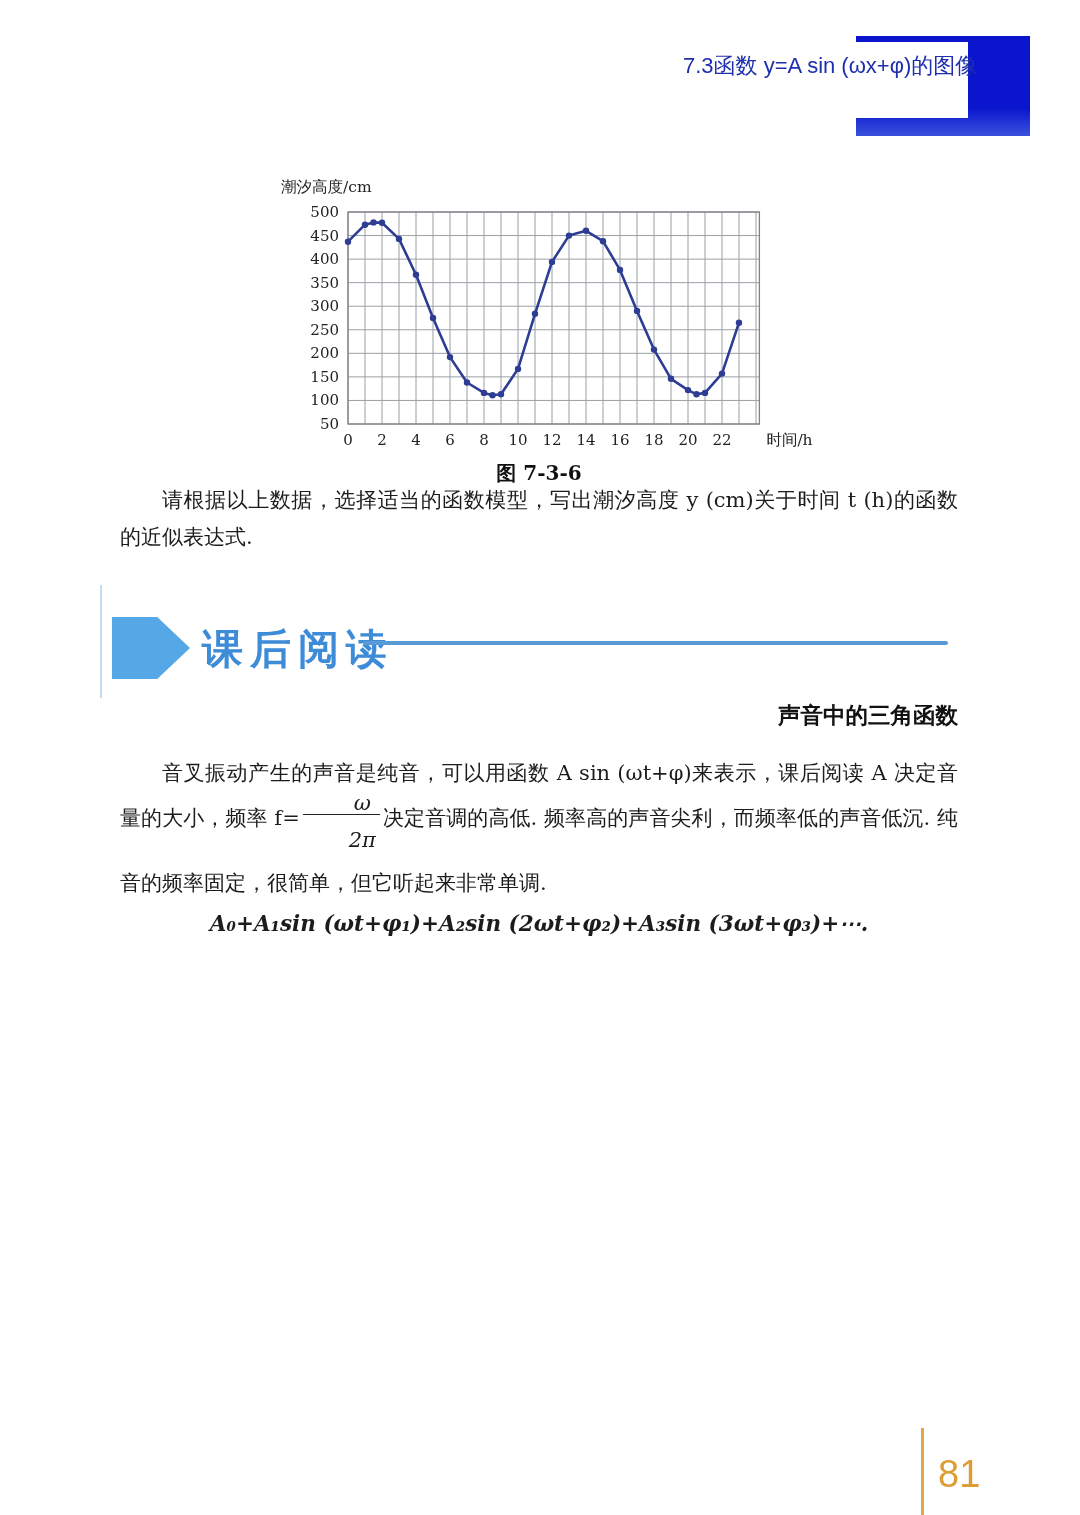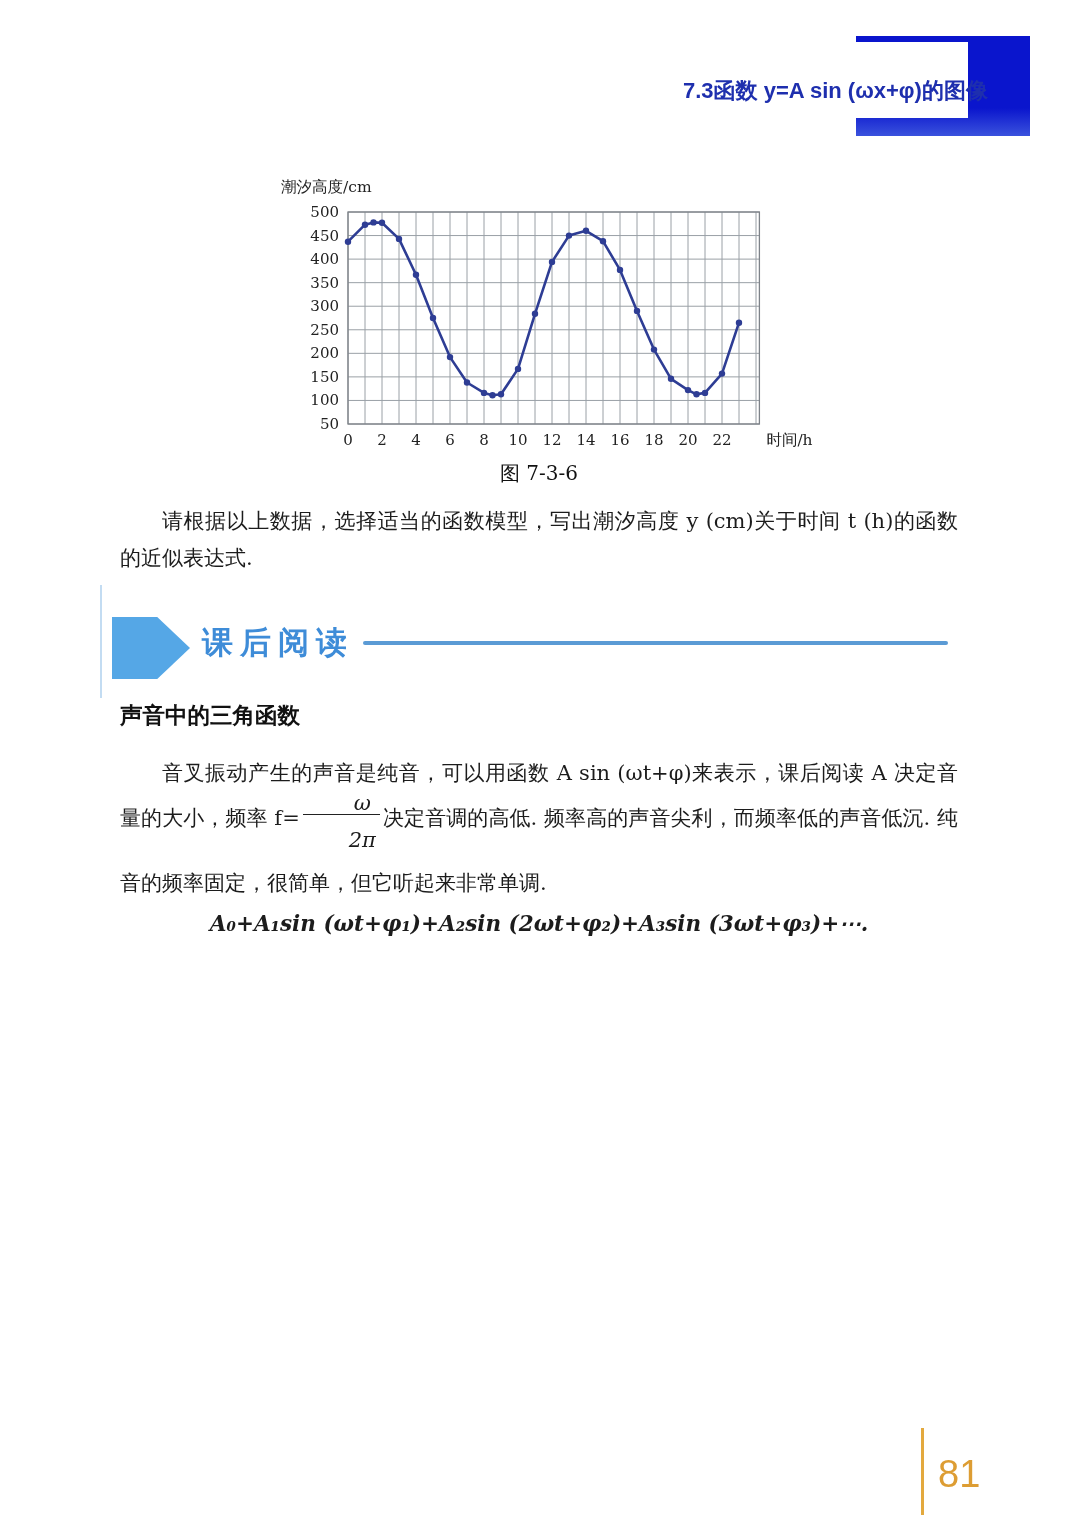"7.3" .hdr-text { font-weight: bold -> normal; top: 76px -> 51px }
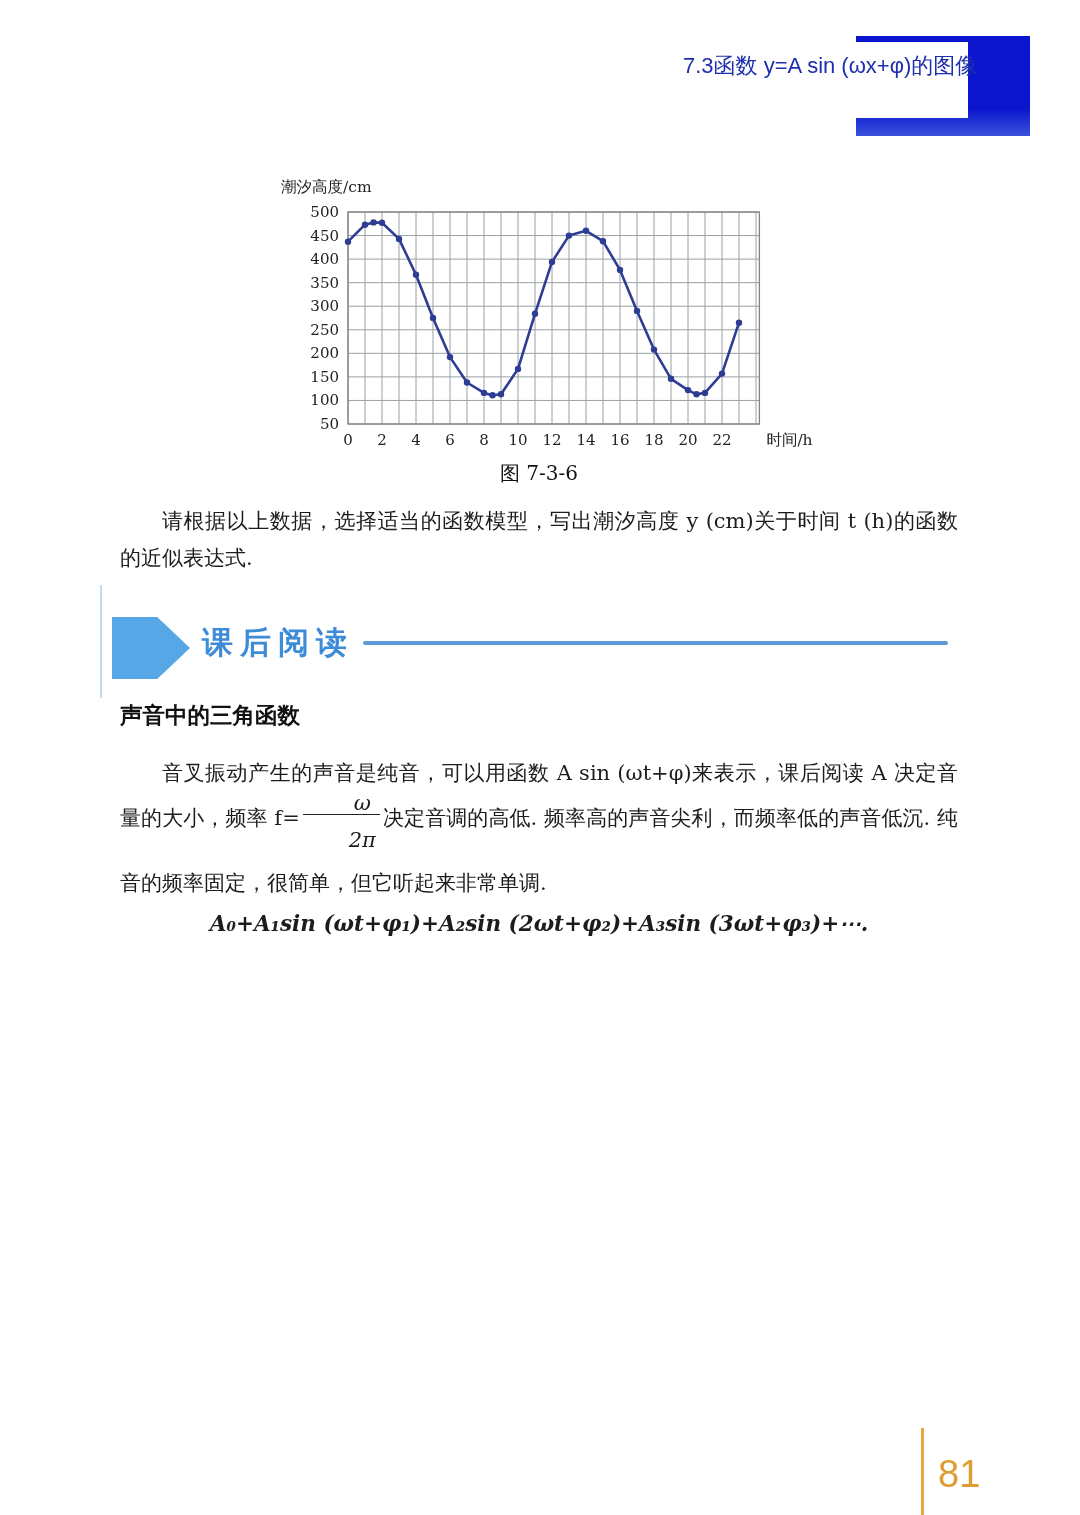"图 7-3-6" .fig-caption { font-weight: normal -> bold }
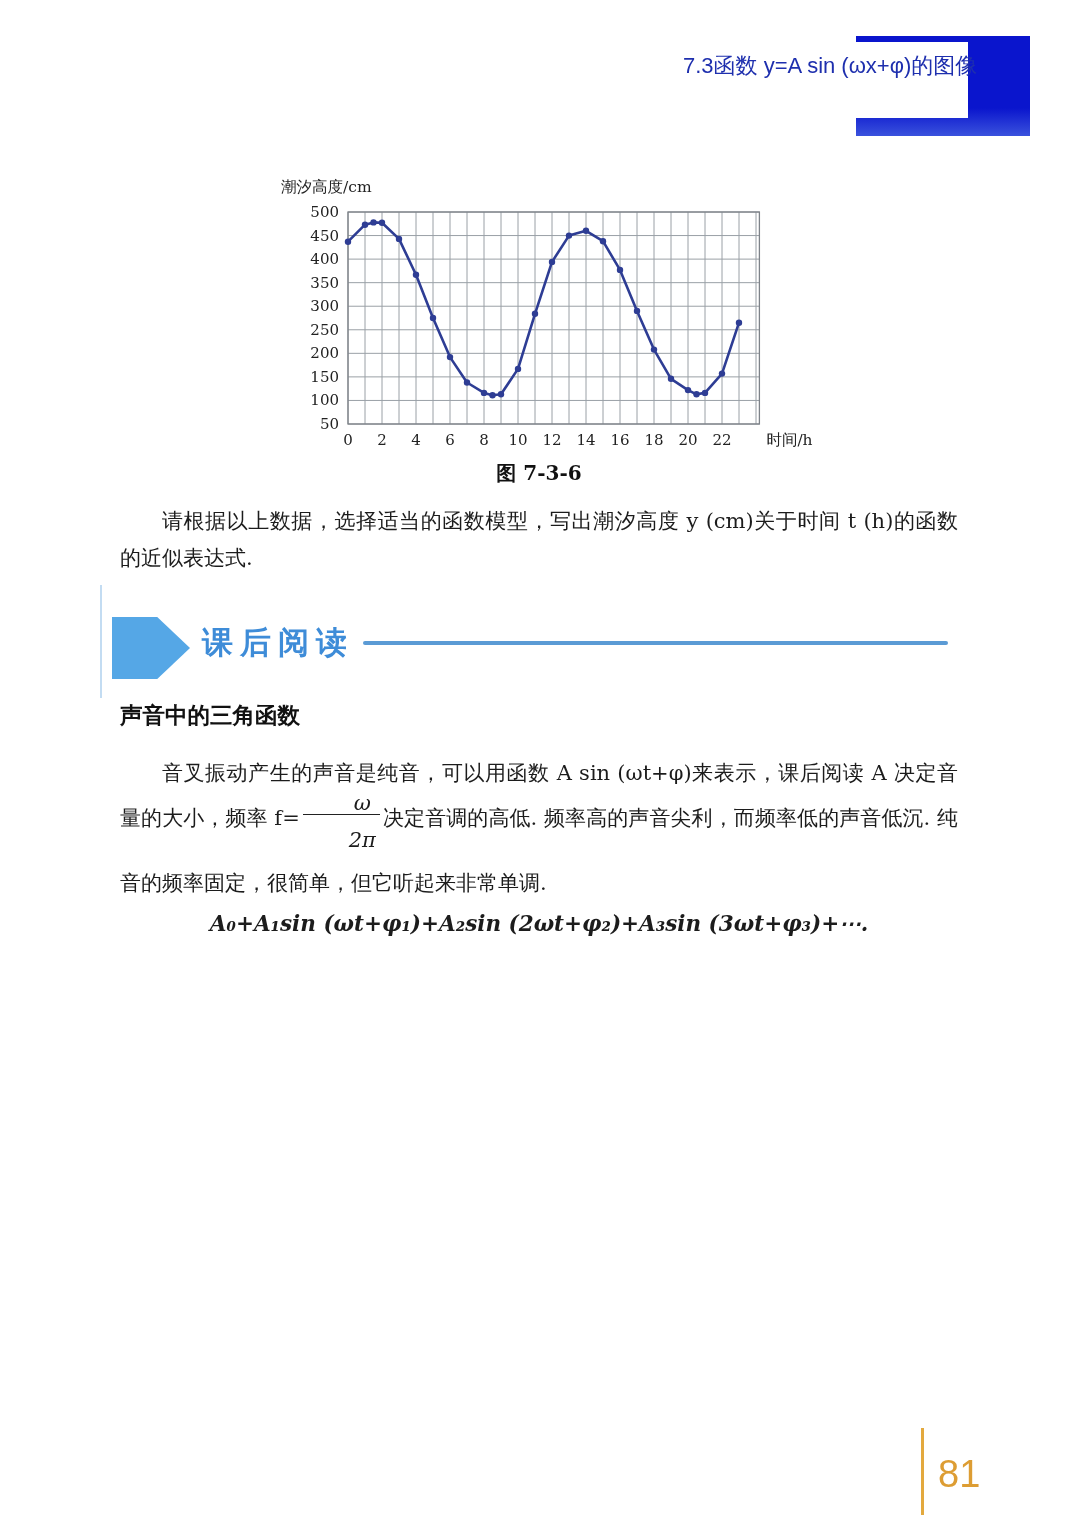"请根据以上数据，选择适当的函数模型，写出潮汐高度 y (cm)关于时间 t" .problem { top: 503px -> 482px }
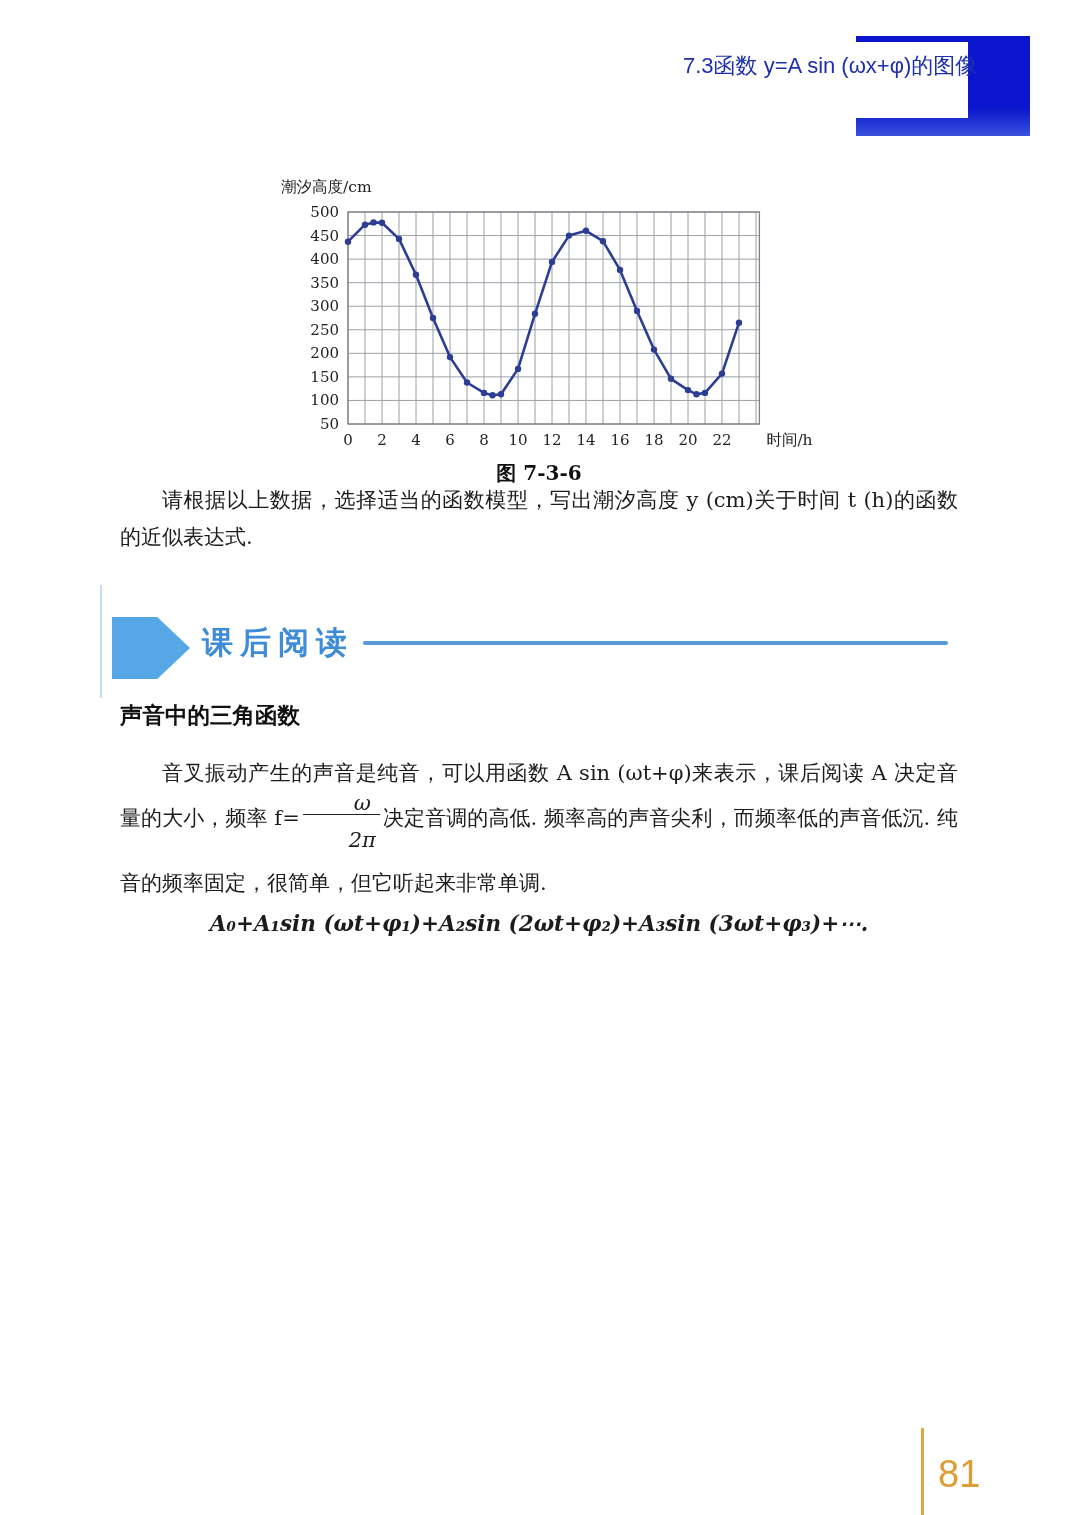"课后阅读" .banner-label { font-size: 31px -> 41px }
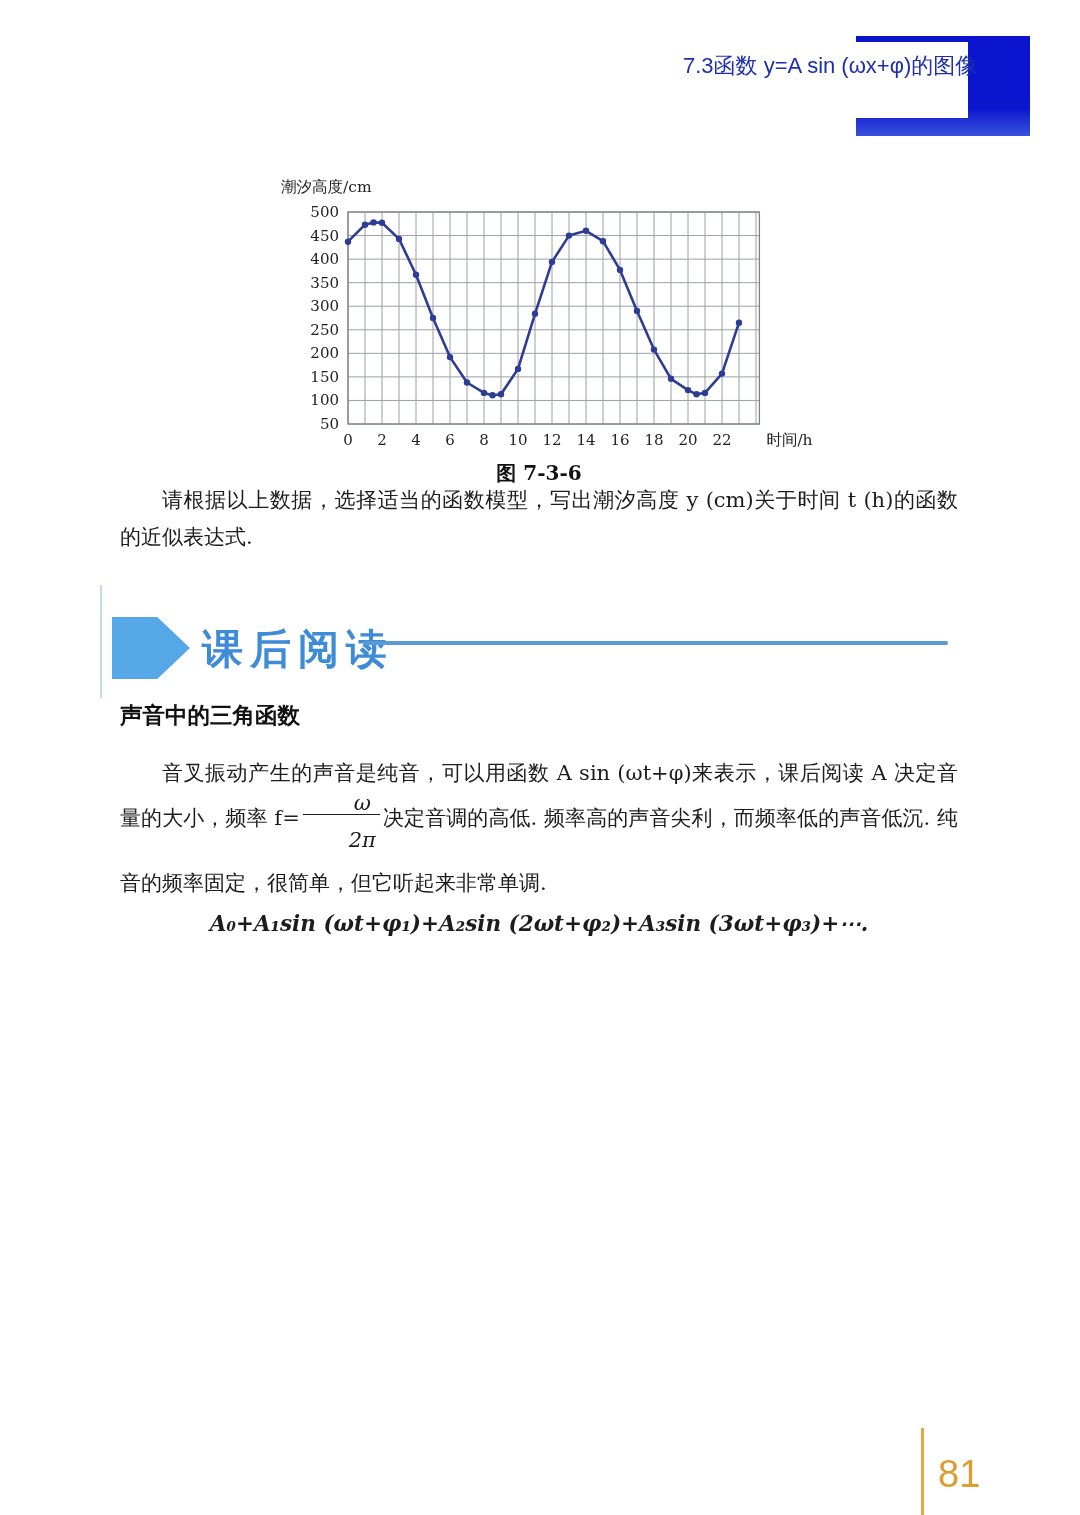"声音中的三角函数" .reading-title { text-align: left -> right }
